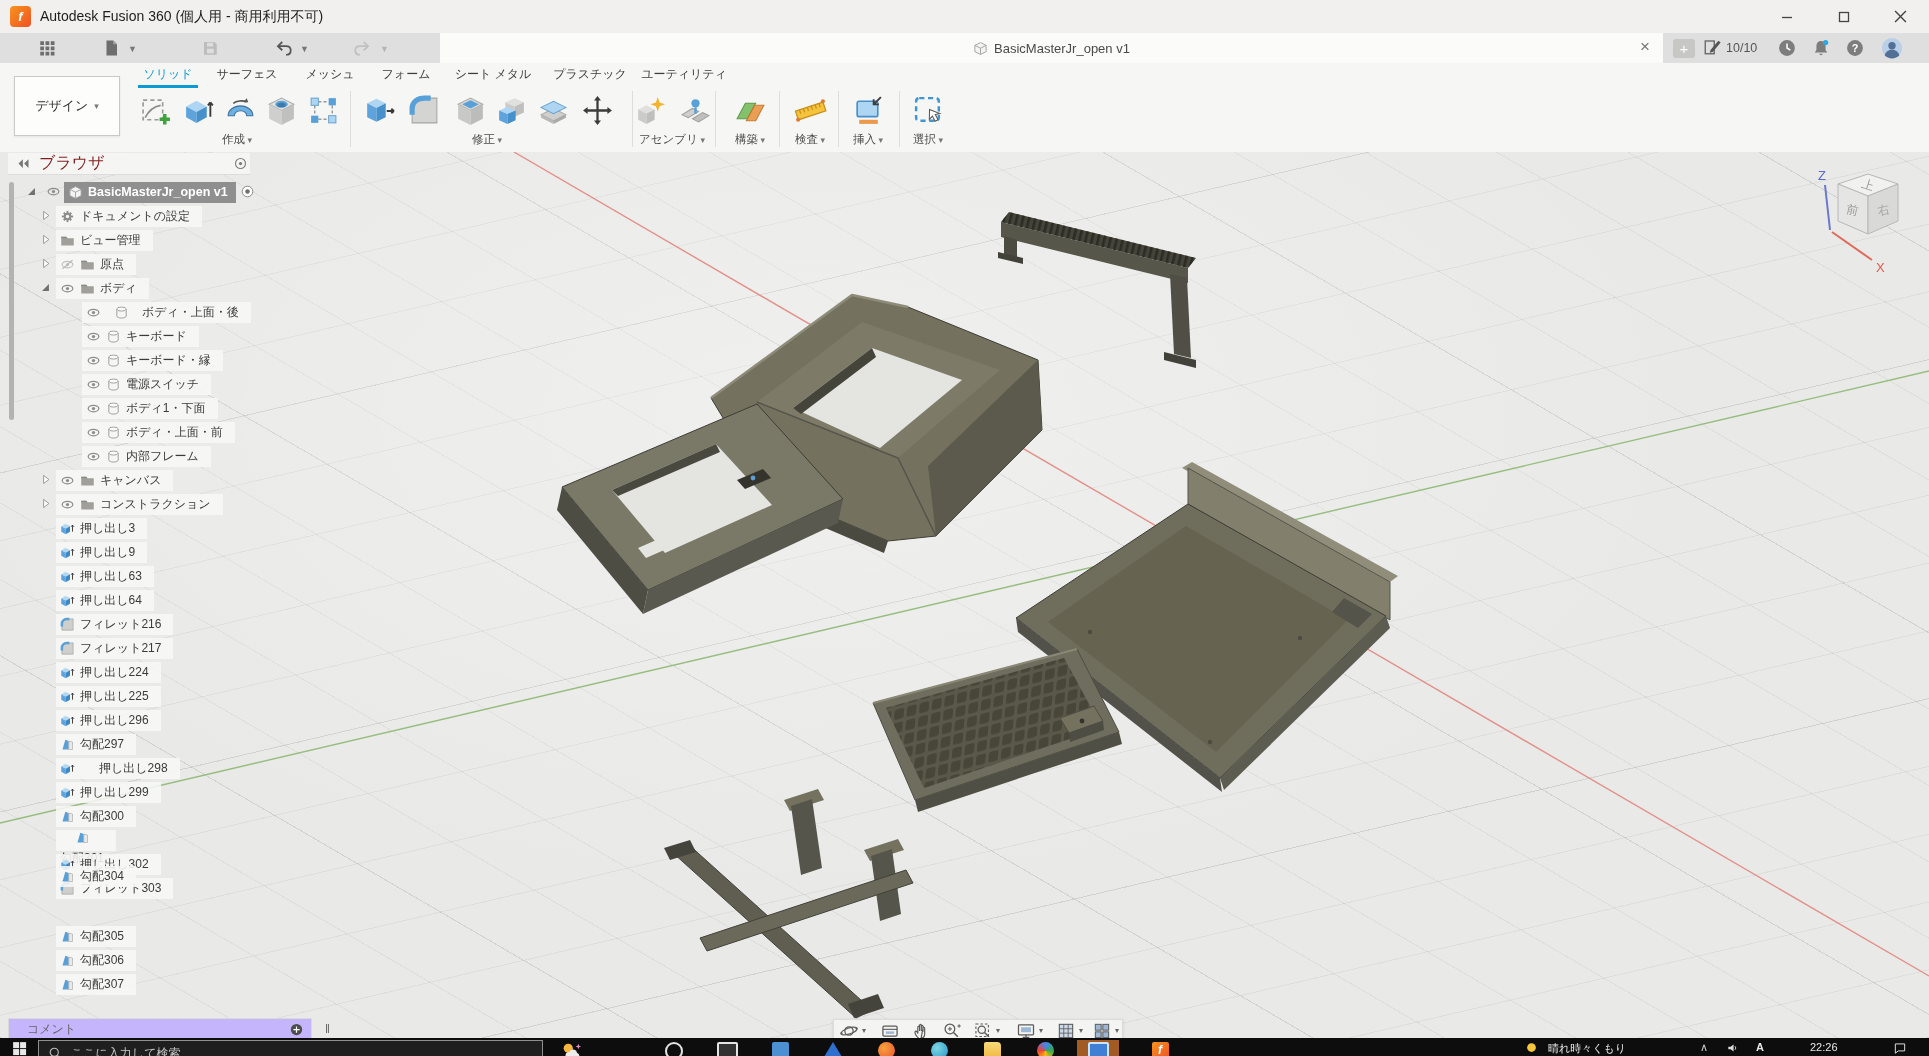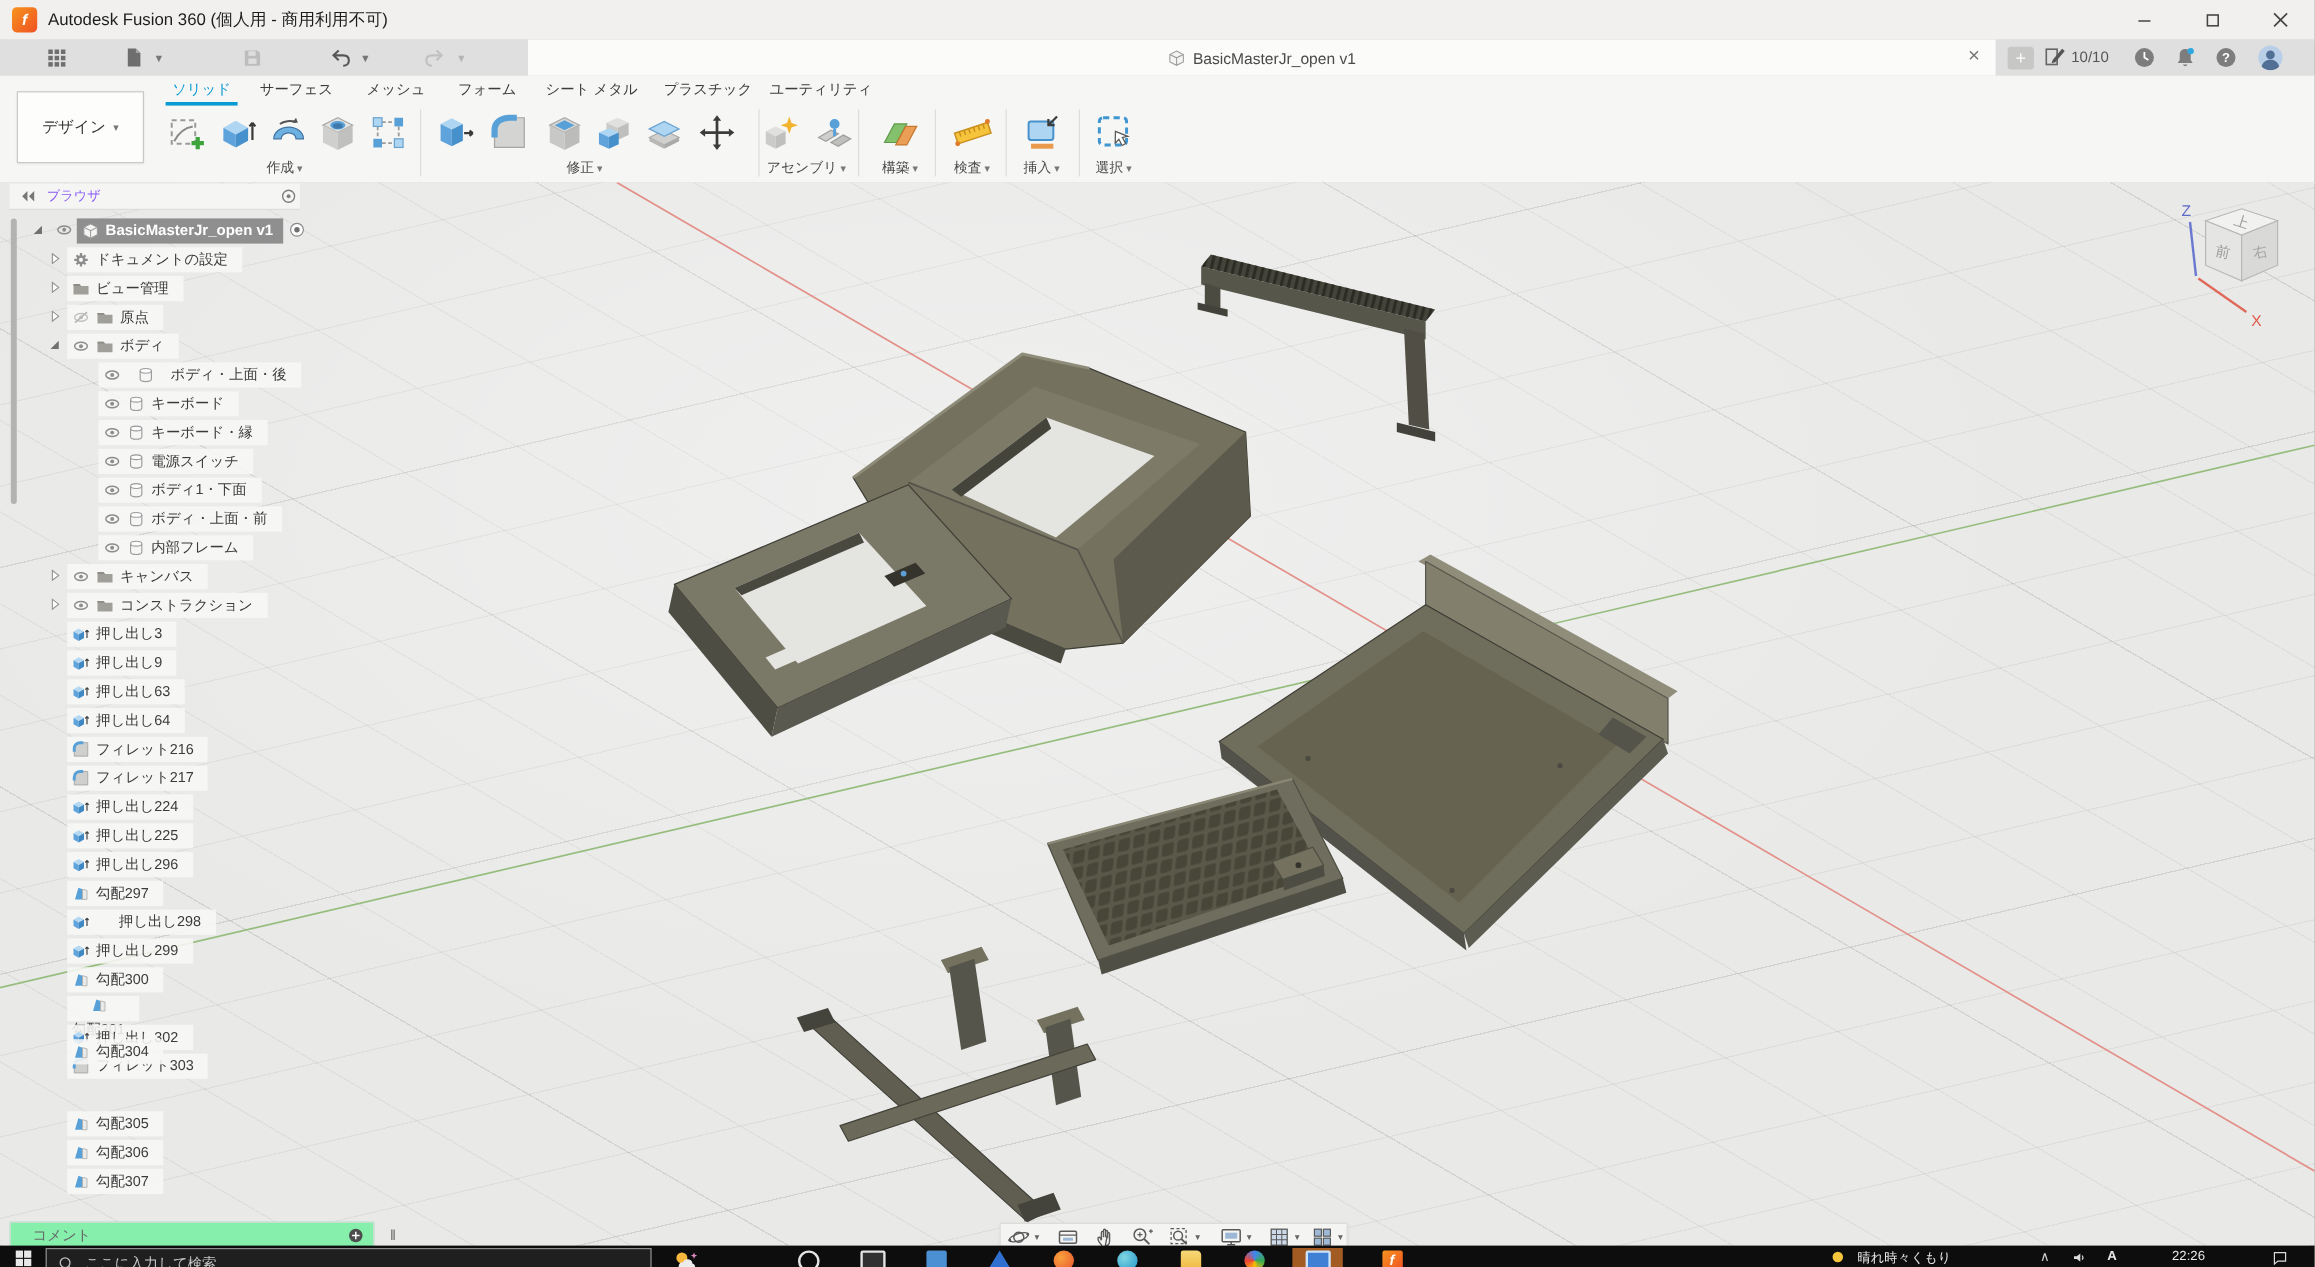"ブラウザ" #browser-header span { color: #8b5cf6 -> #7f1d1d; font-size: 11px -> 16px }
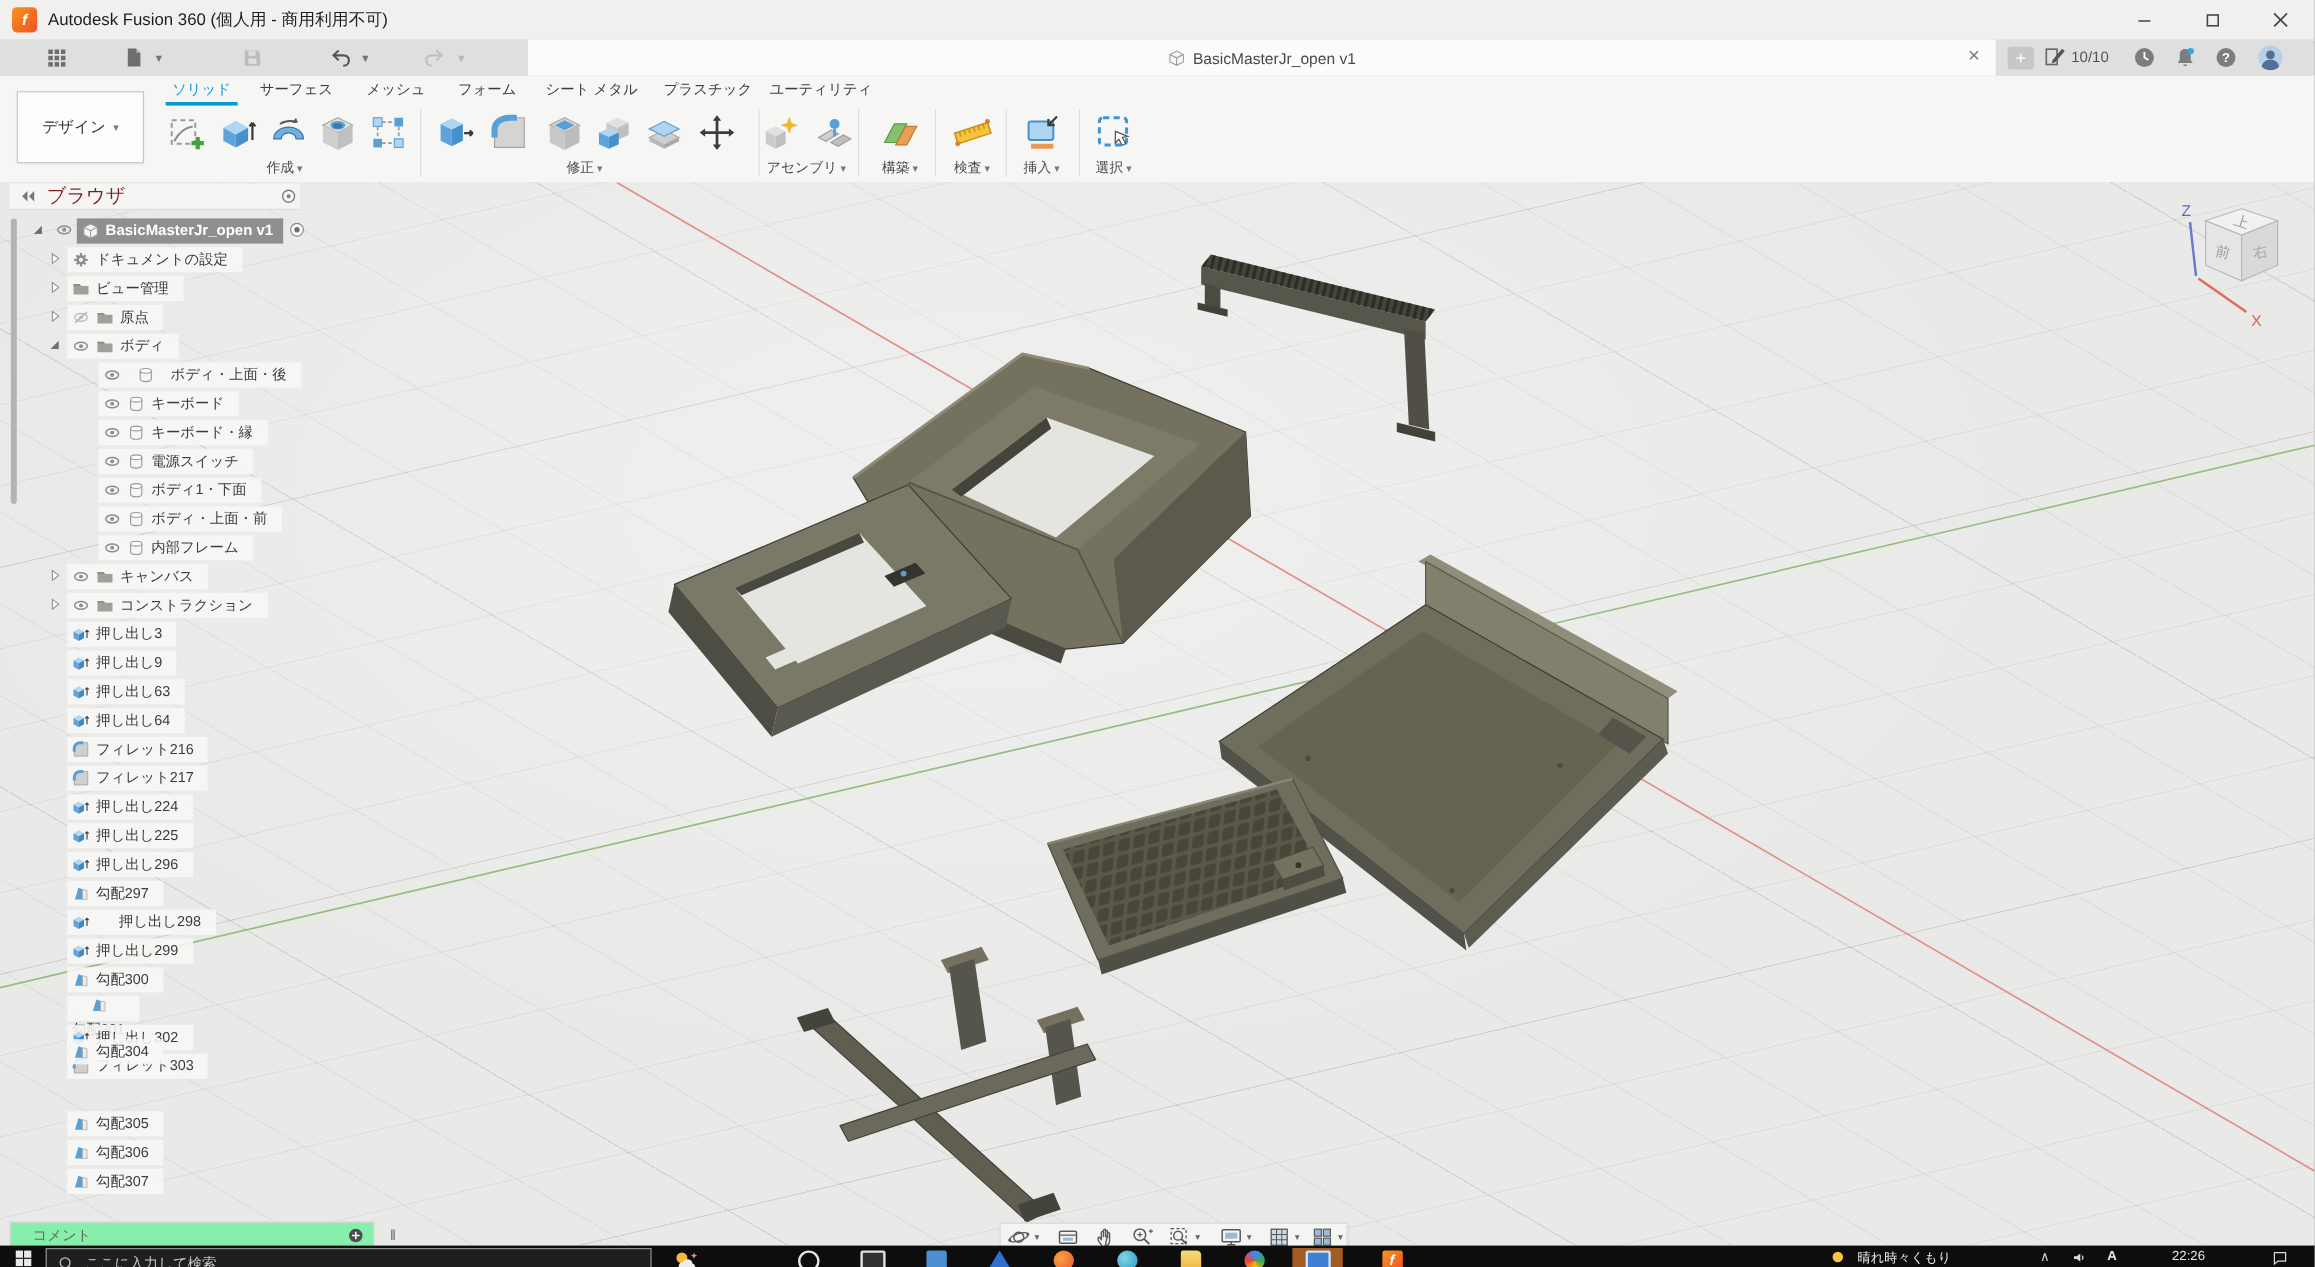"コメント" #comment-bar { background: #86efac -> #c4b5fd }
